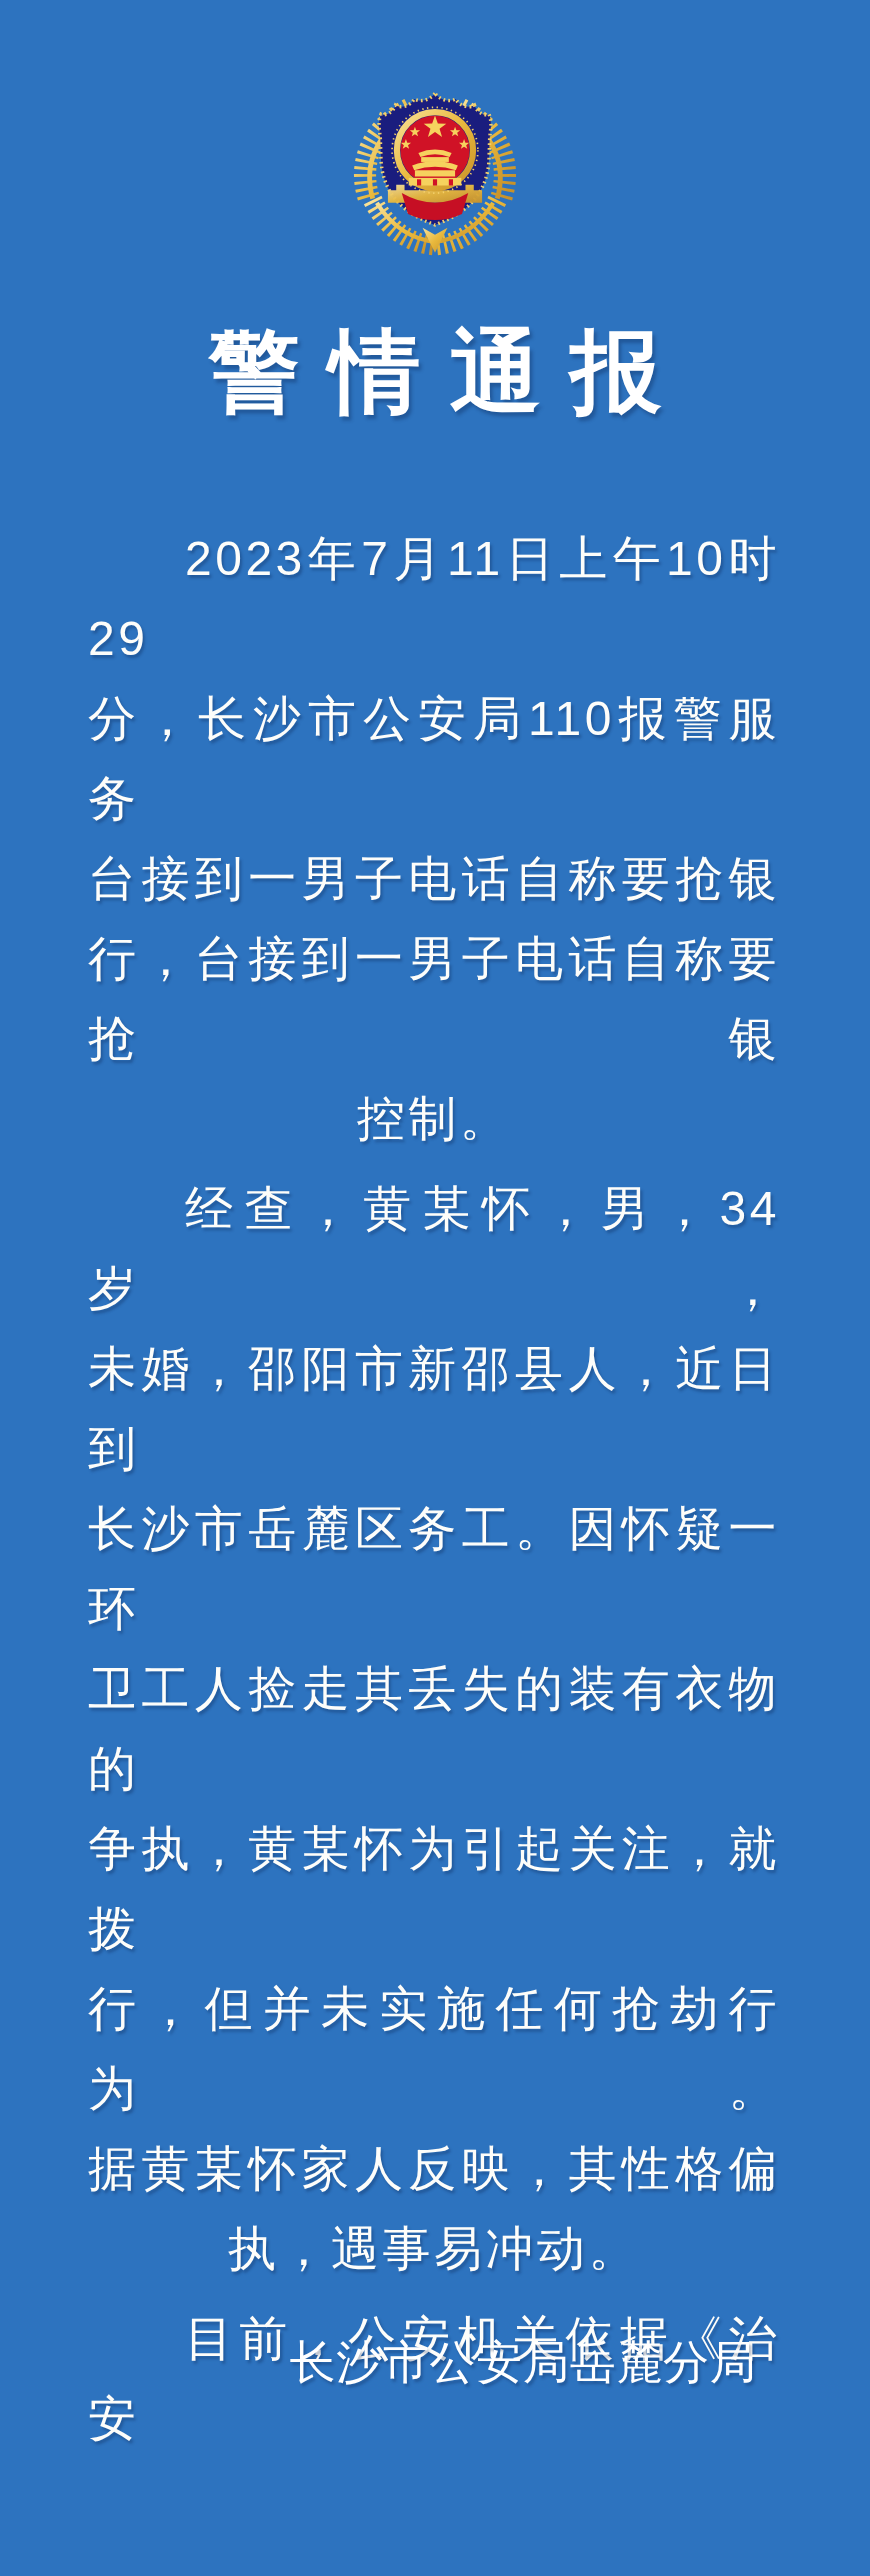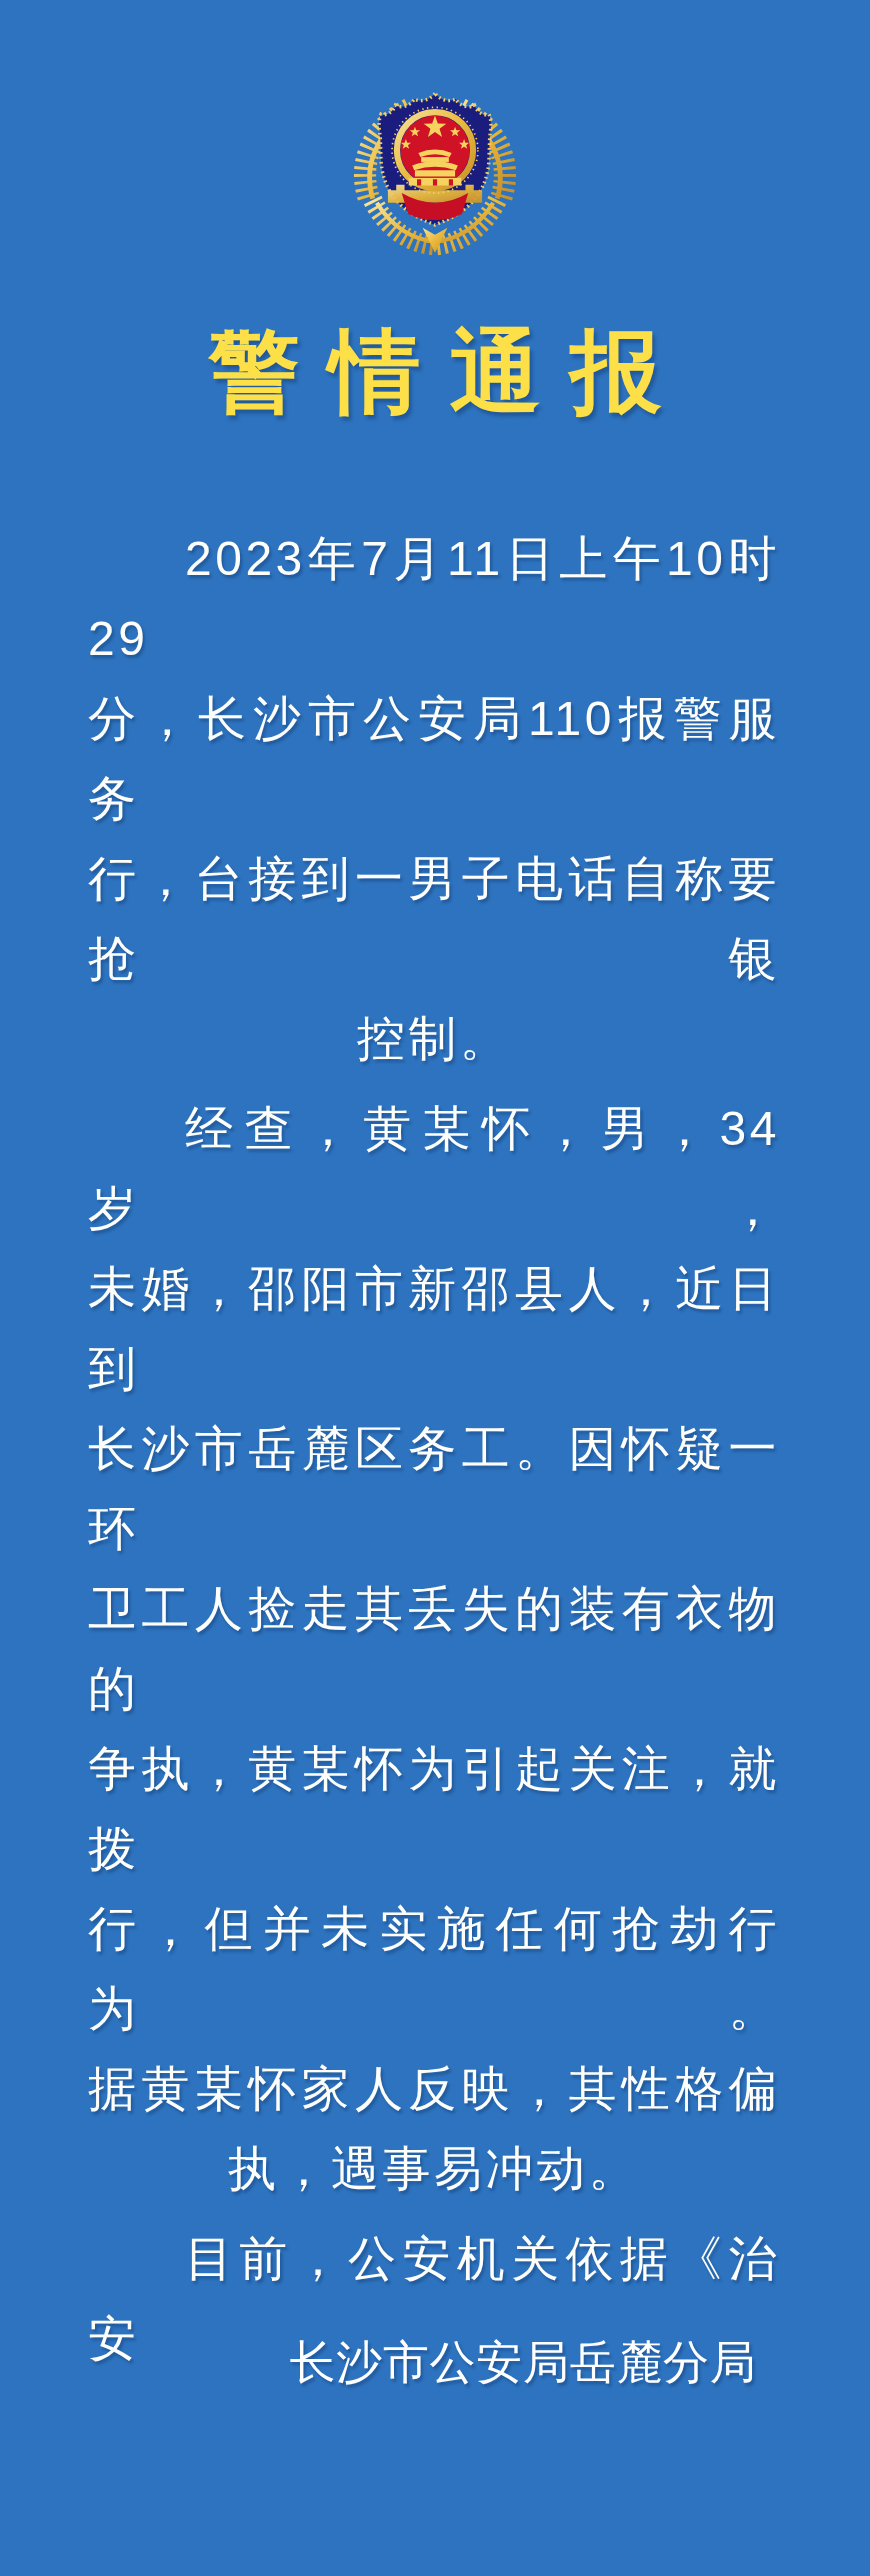"警情通报" #title { color: #fde047 -> #ffffff }
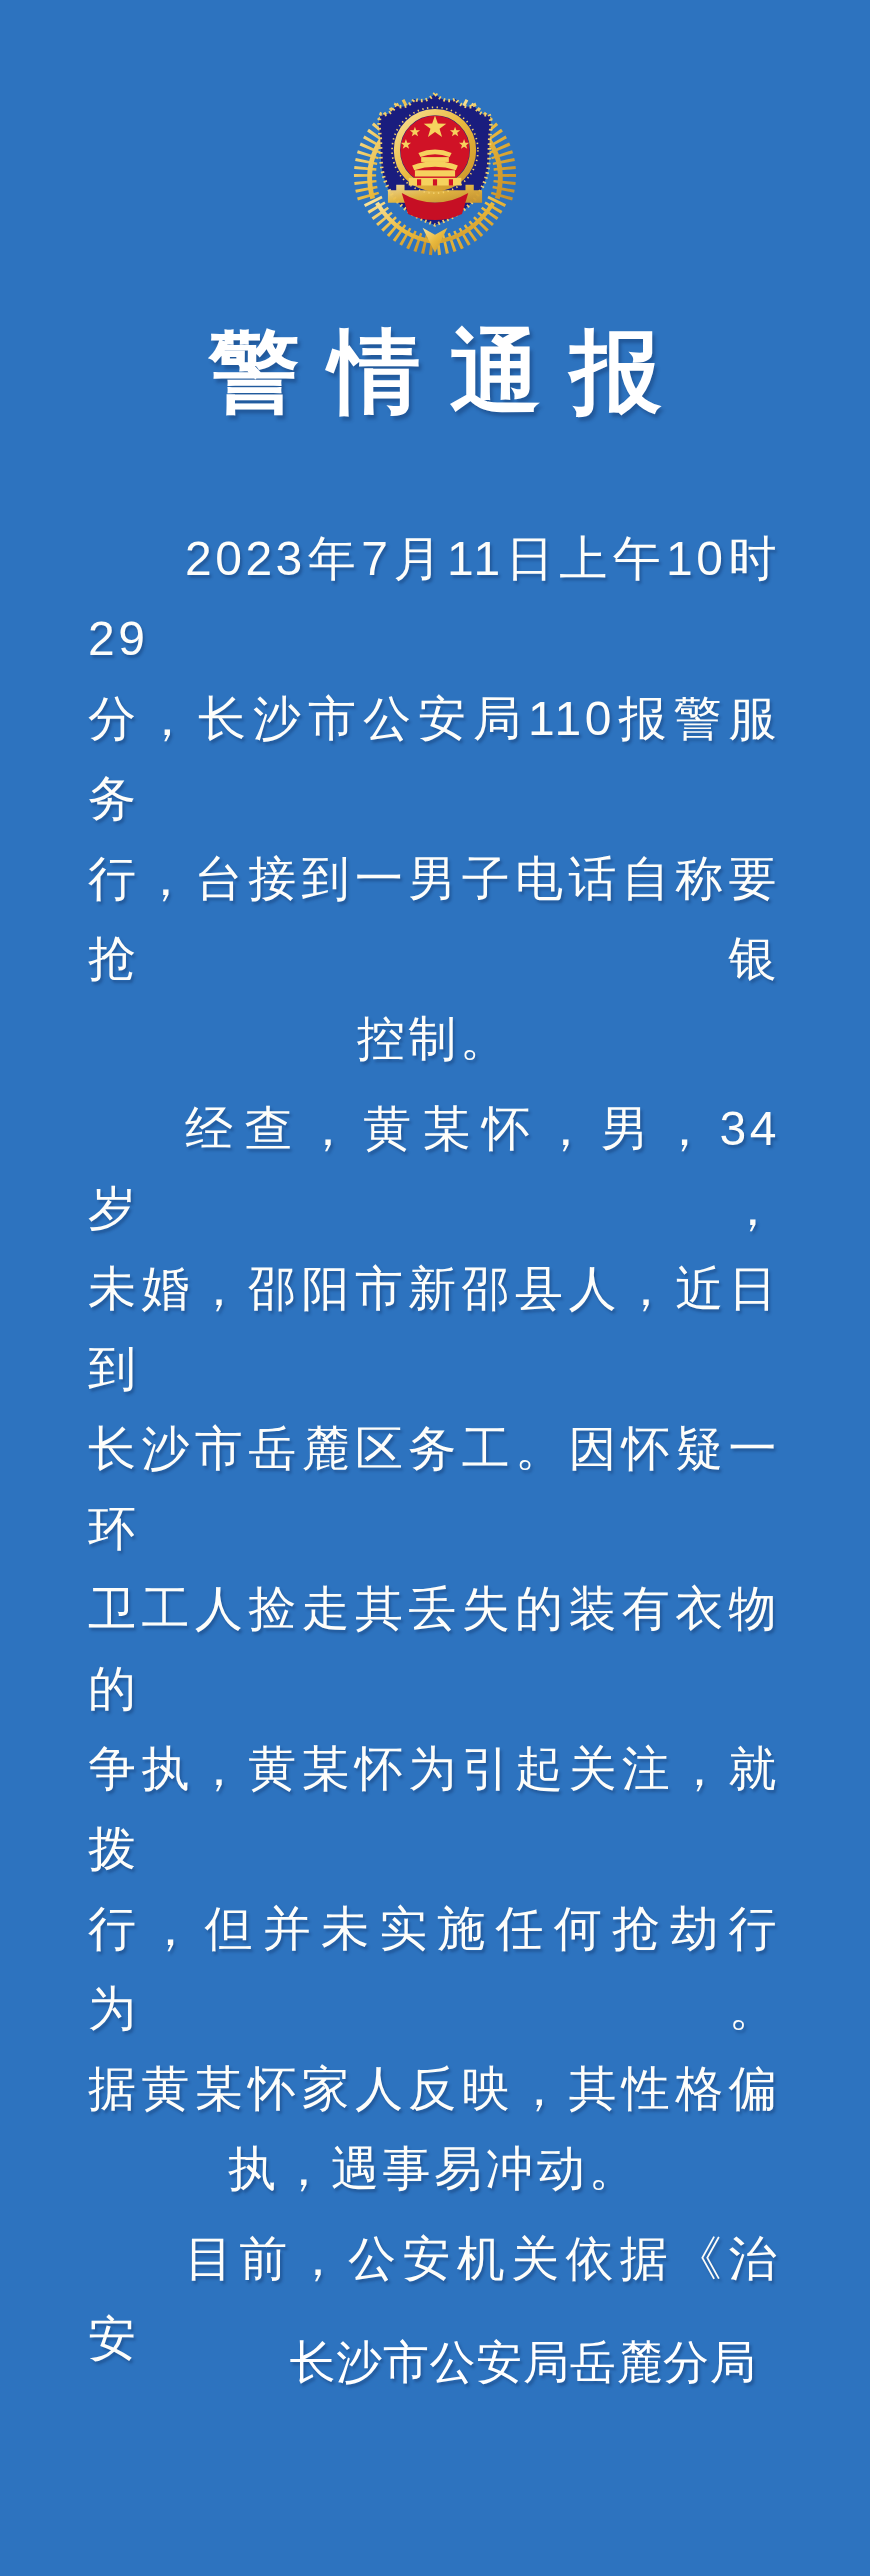"台接到一男子电话自称要抢银" div.ln { html: none -> <div>台接到一男子电话自称要抢银</div> }
